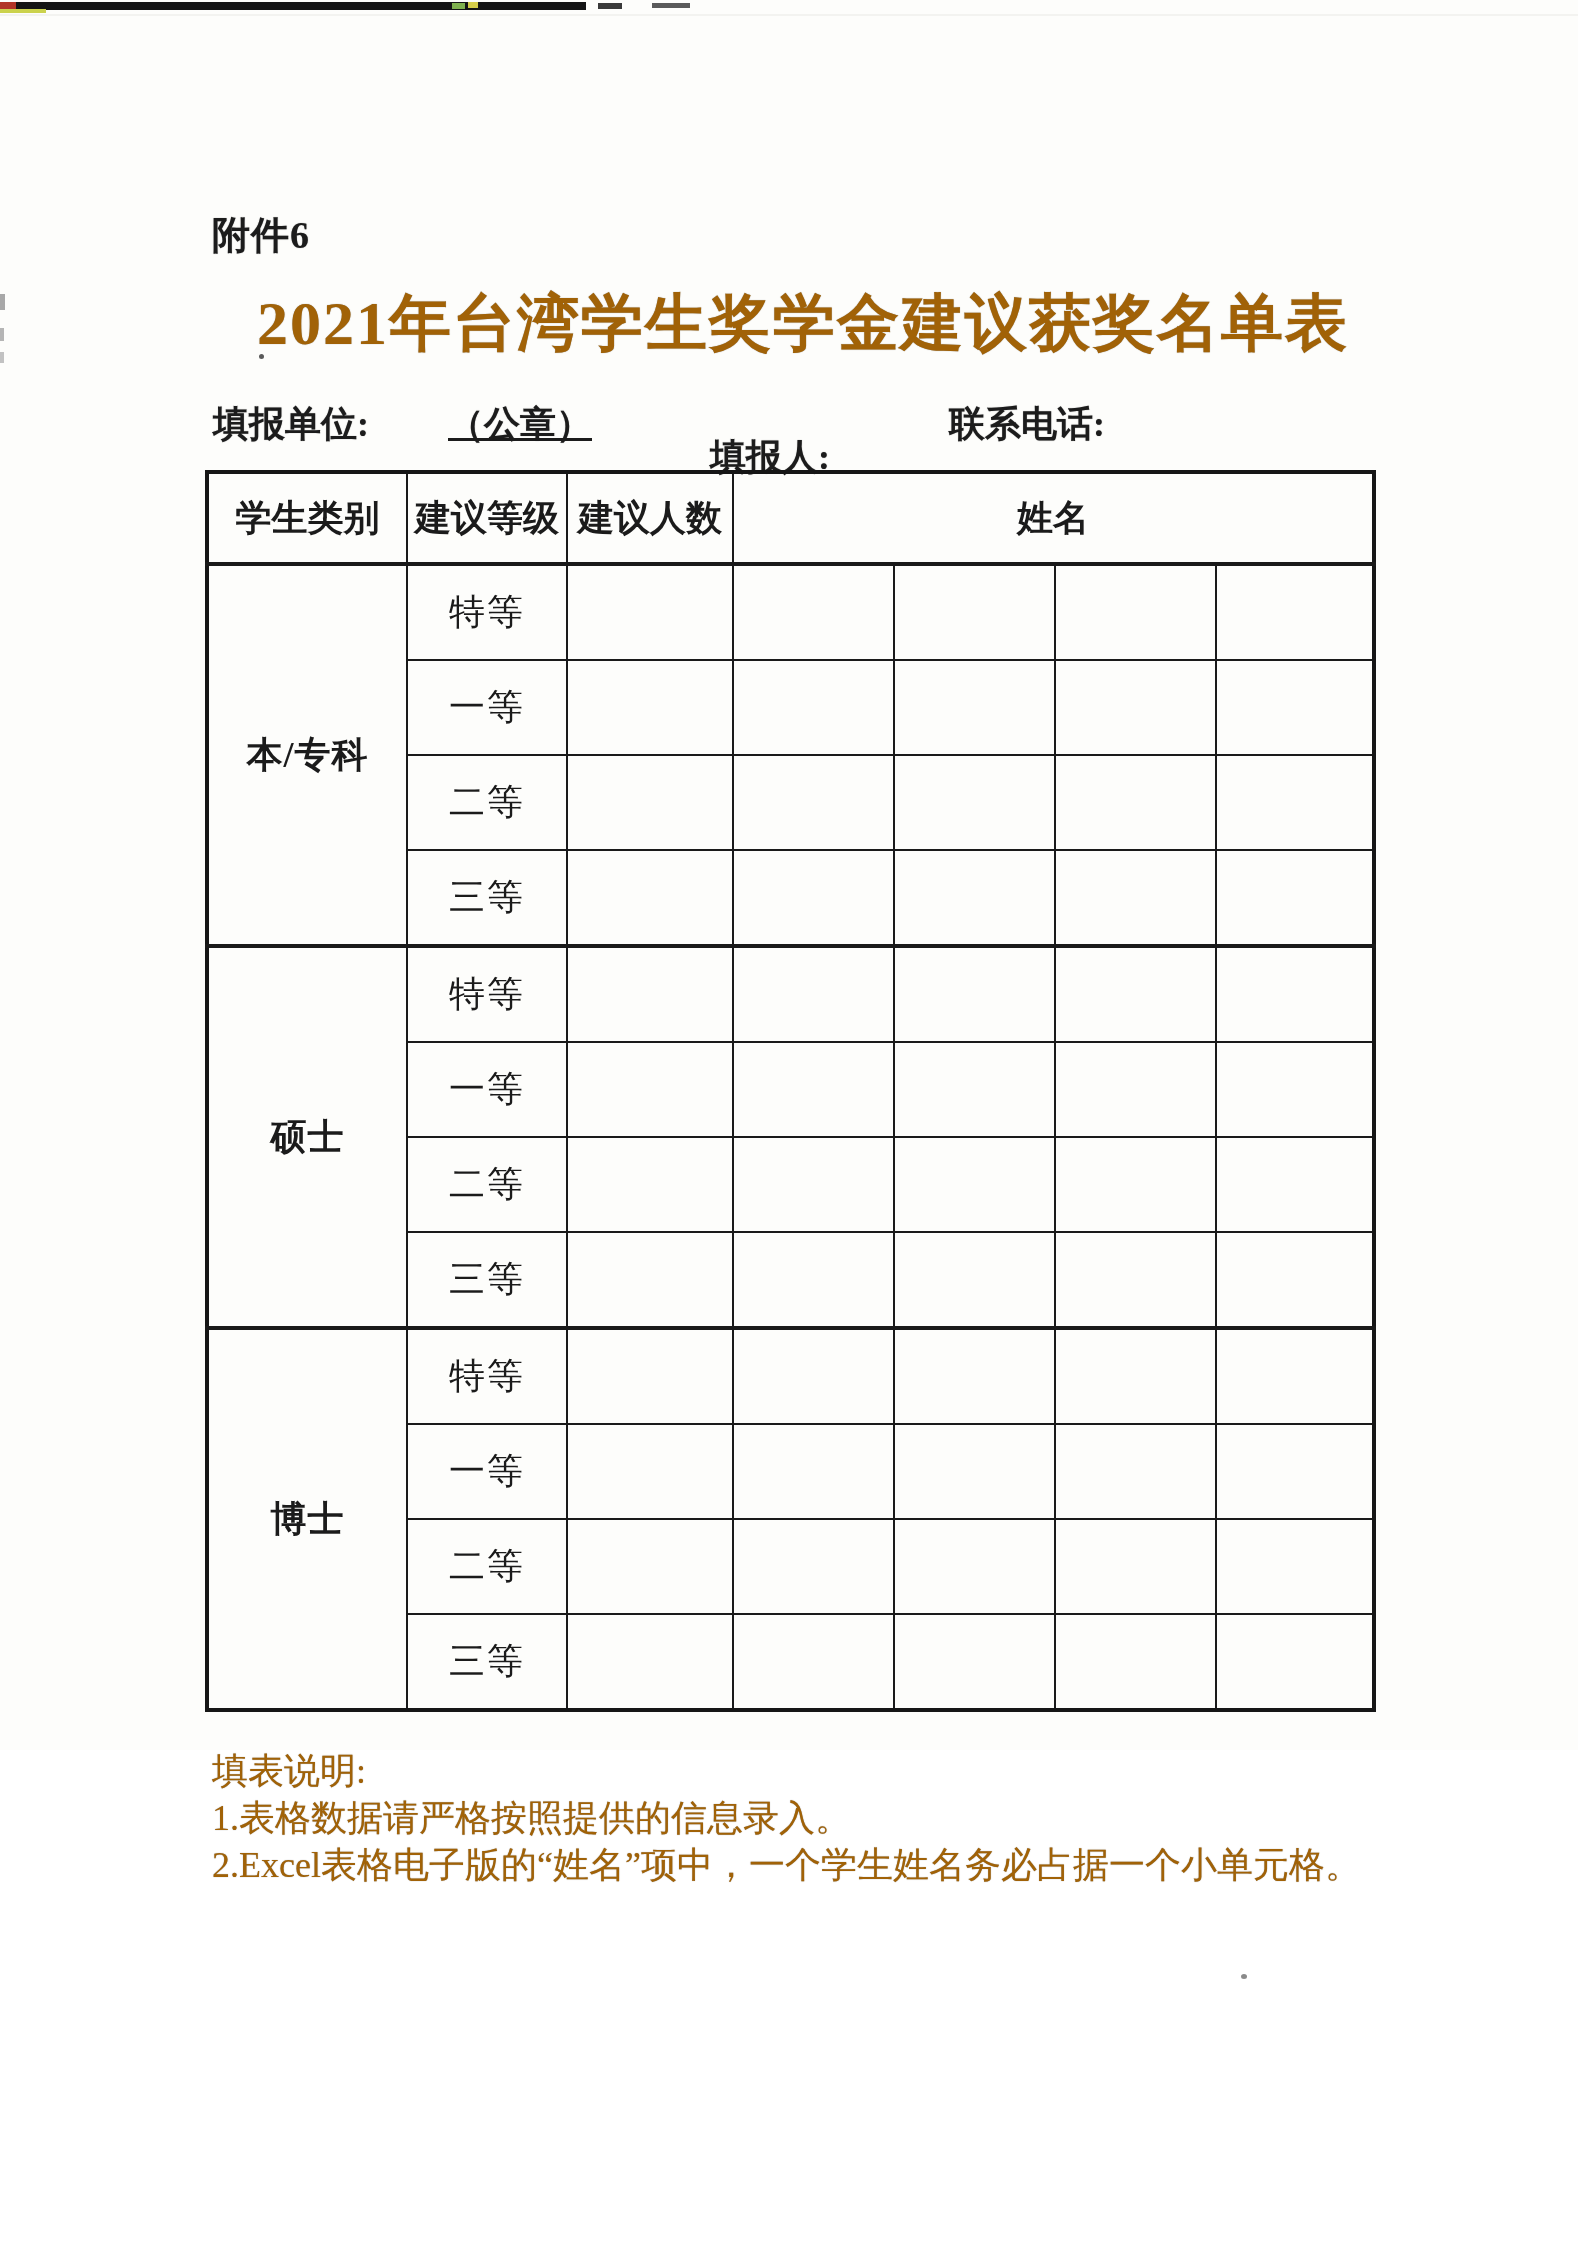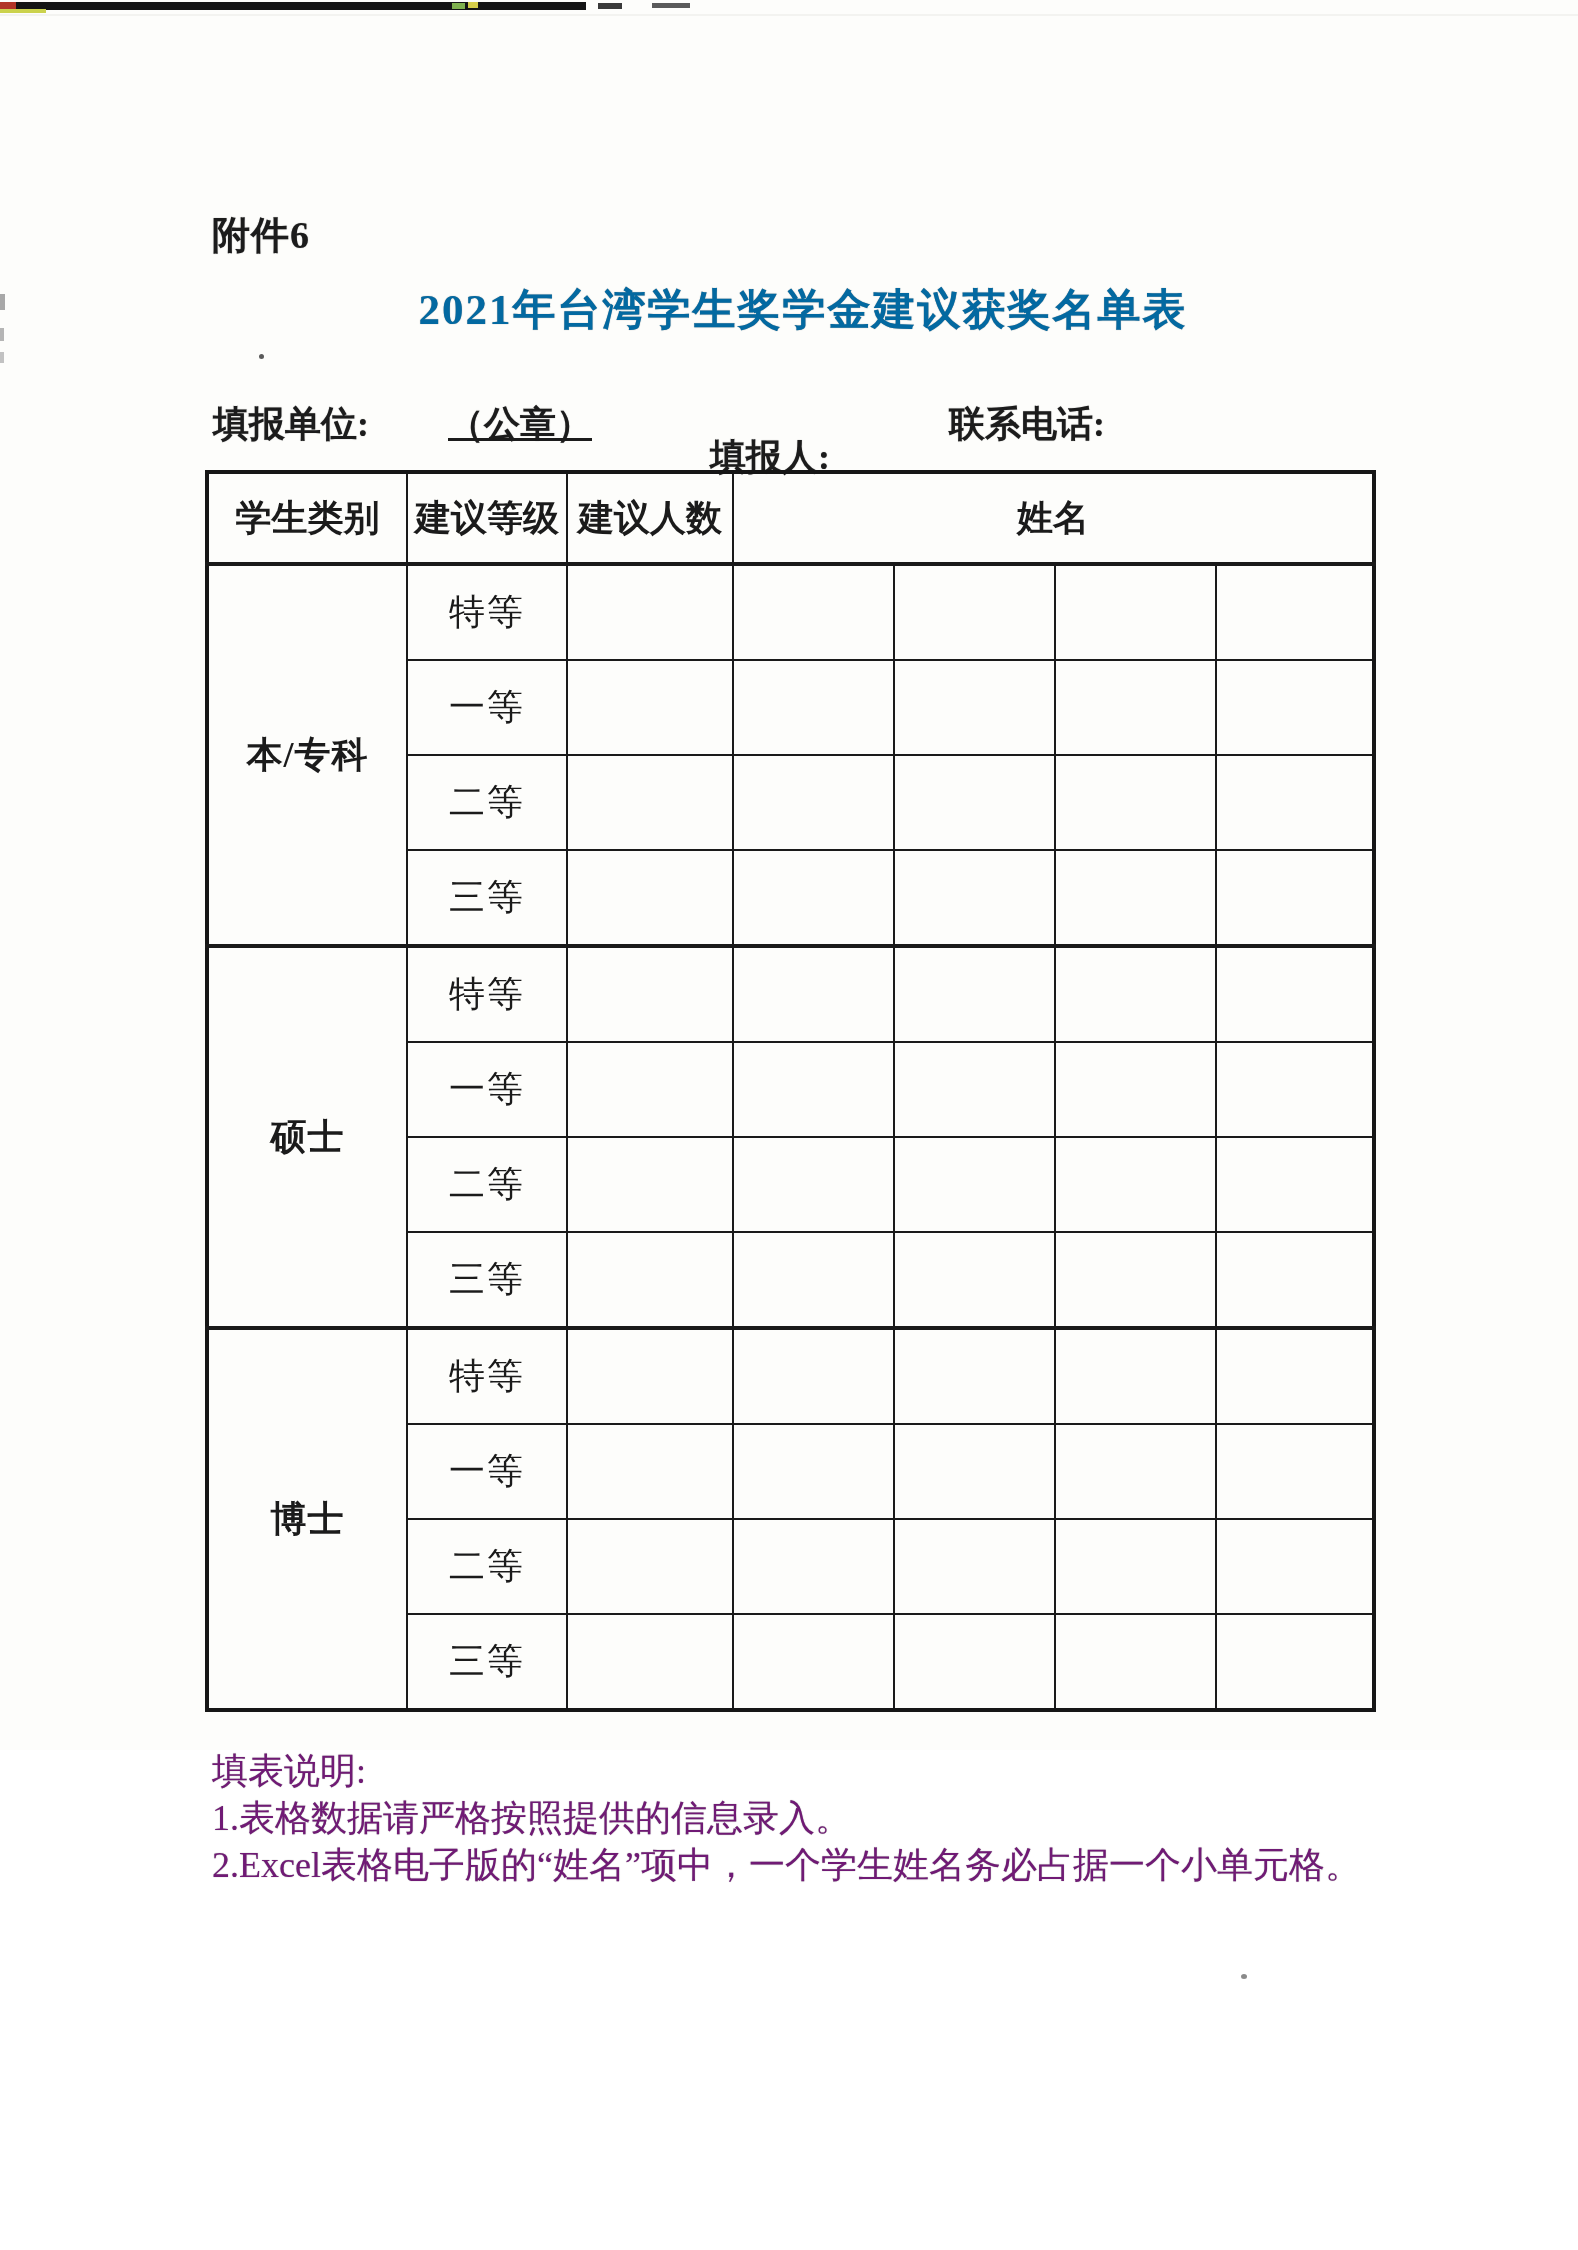"2021年台湾学生奖学金建议获奖名单表" .title { color: #0369a1 -> #a16207; font-size: 43px -> 62px }
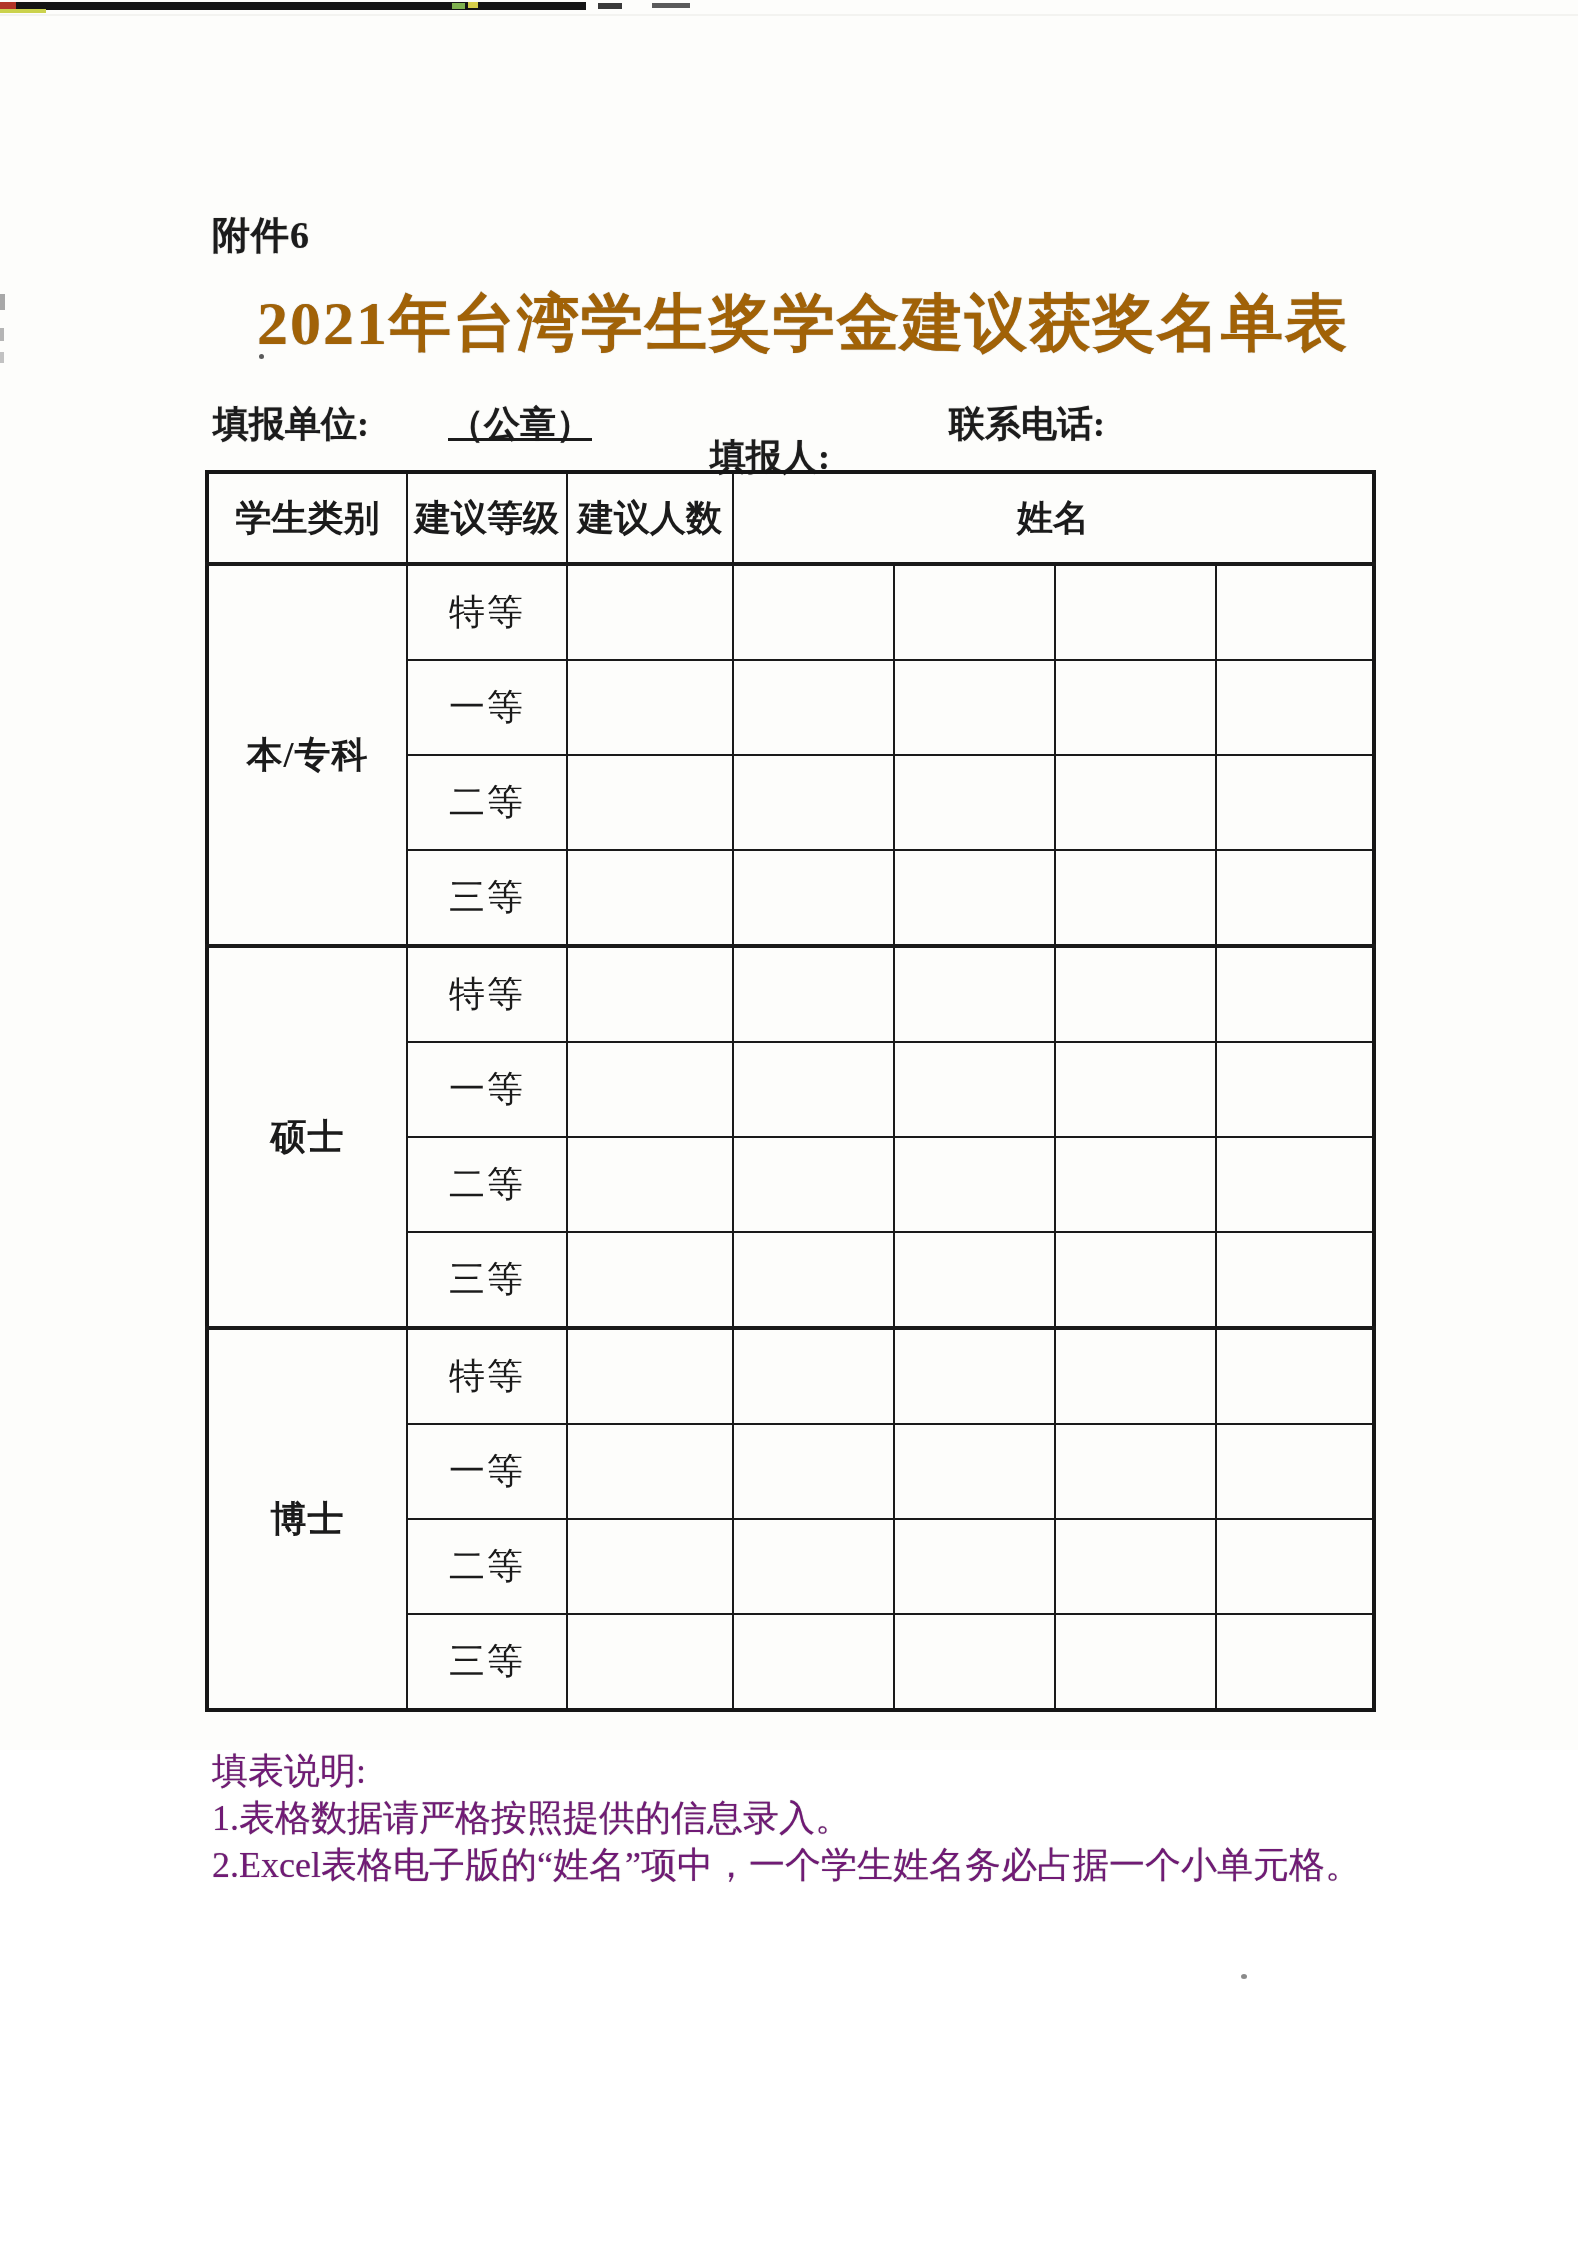"填表说明:" .notes { color: #701a75 -> #a16207 }
